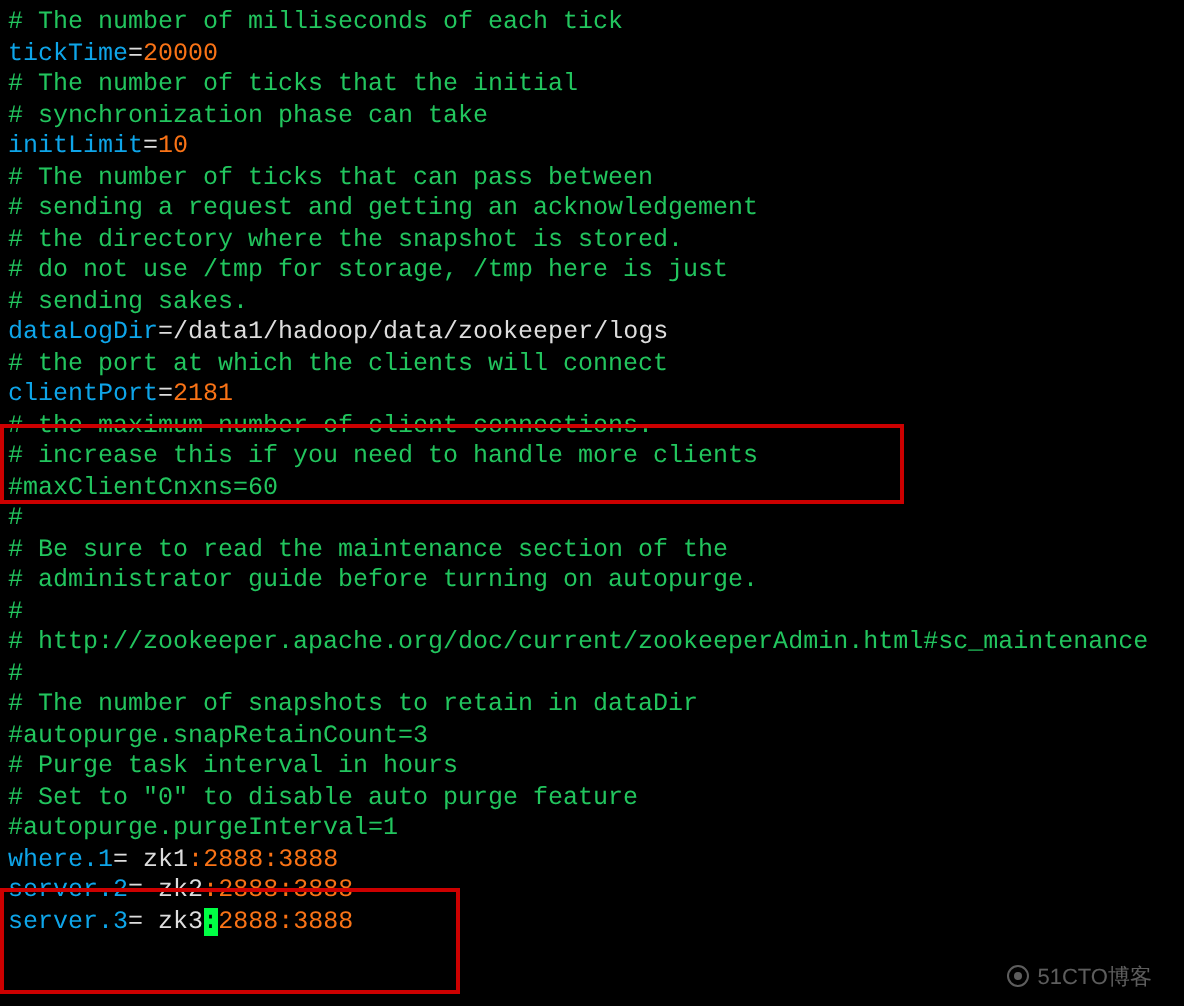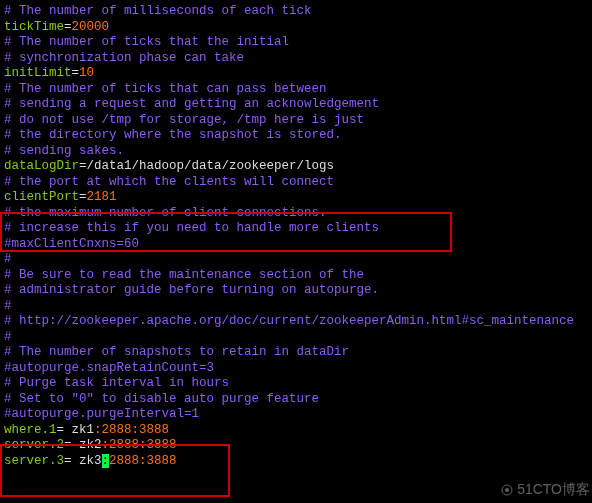"# The number of milliseconds" .comment { color: #8b5cf6 -> #22c55e }
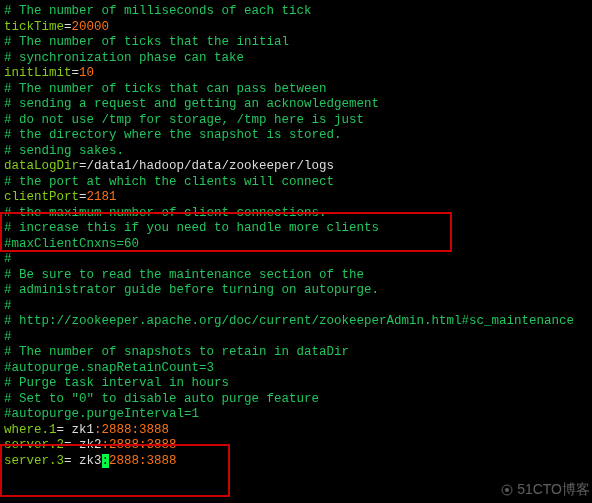"tickTime" .key { color: #84cc16 -> #0ea5e9 }
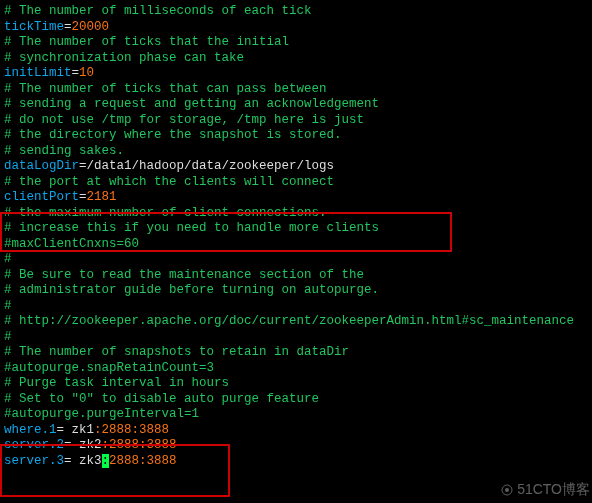"# do not use /tmp" div.line { order: before "# the directory where the" -> after "# the directory where the" }
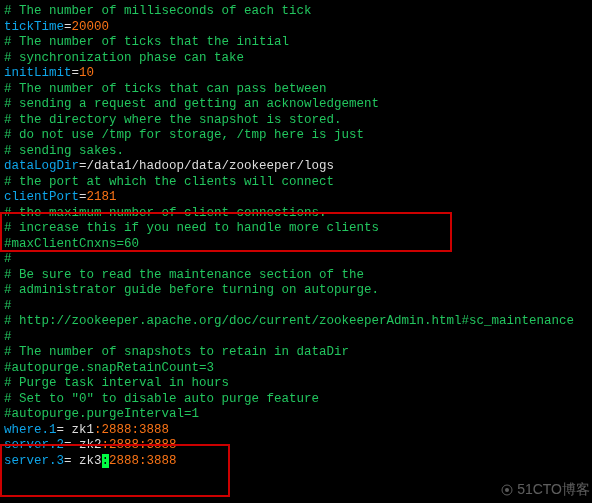"51CTO博客" .watermark { font-size: 14px -> 11px; right: 2px -> 16px }
